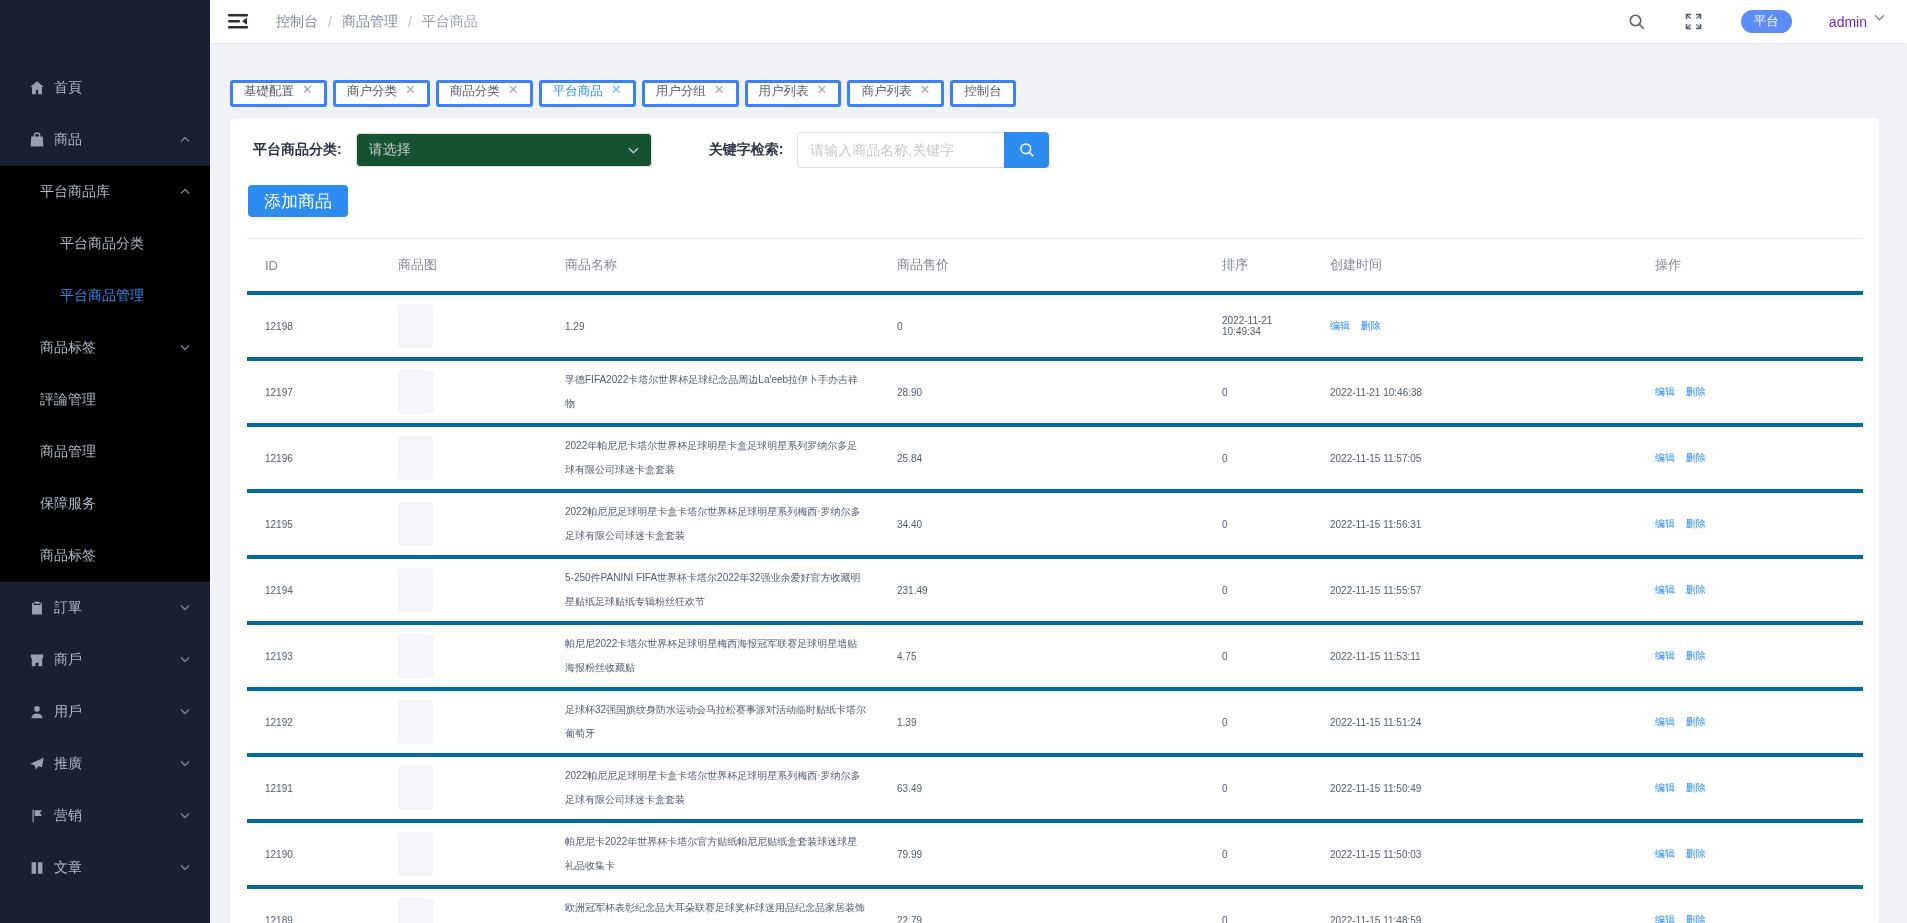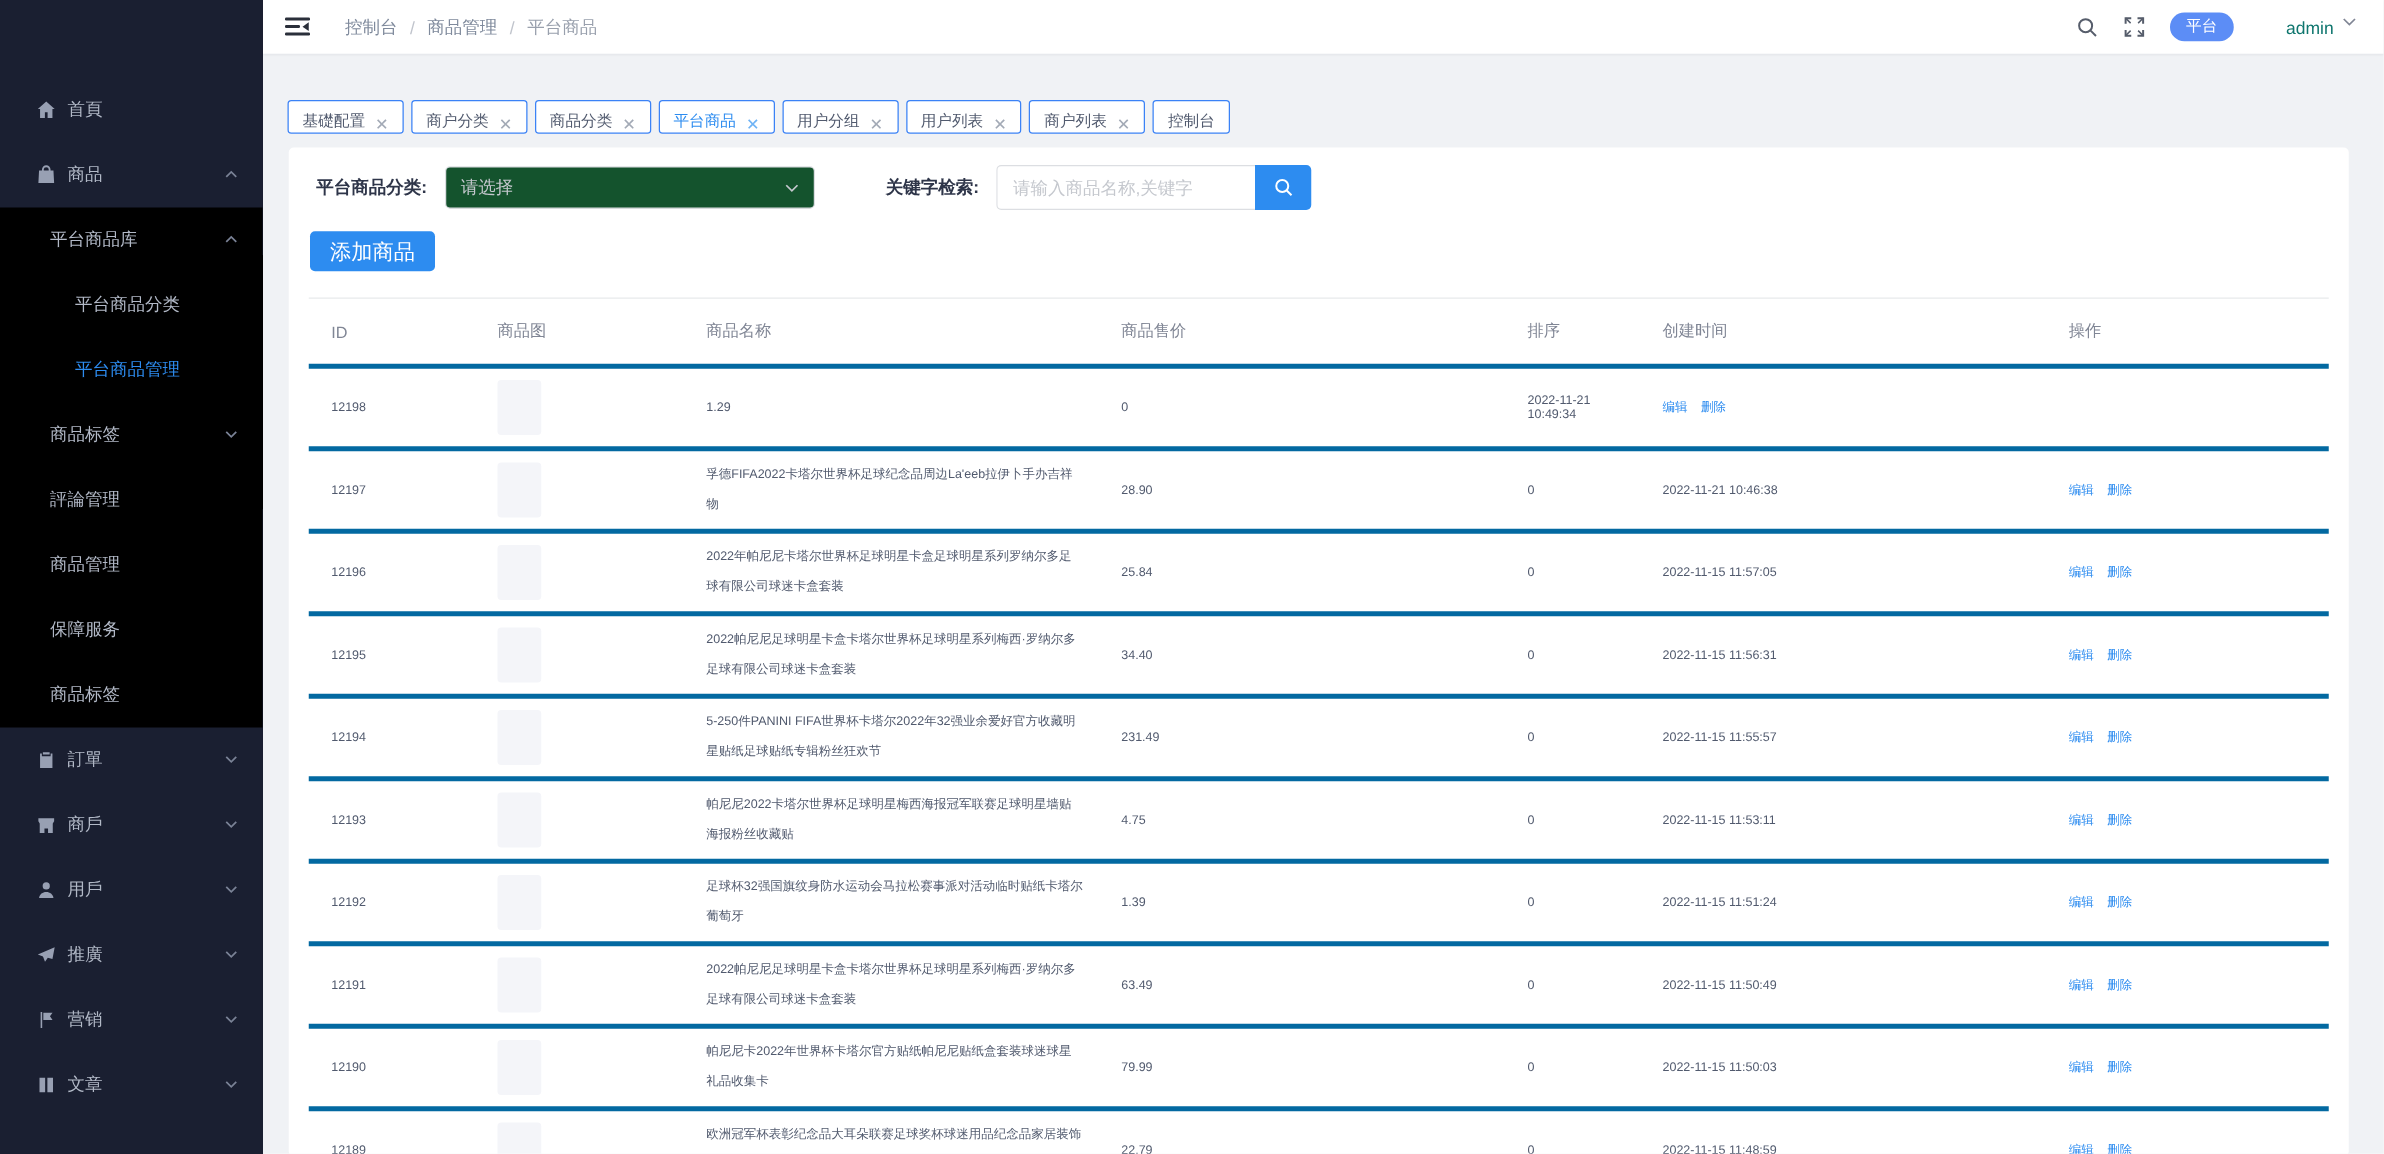"平台" .top-right { gap: 18px -> 37px }
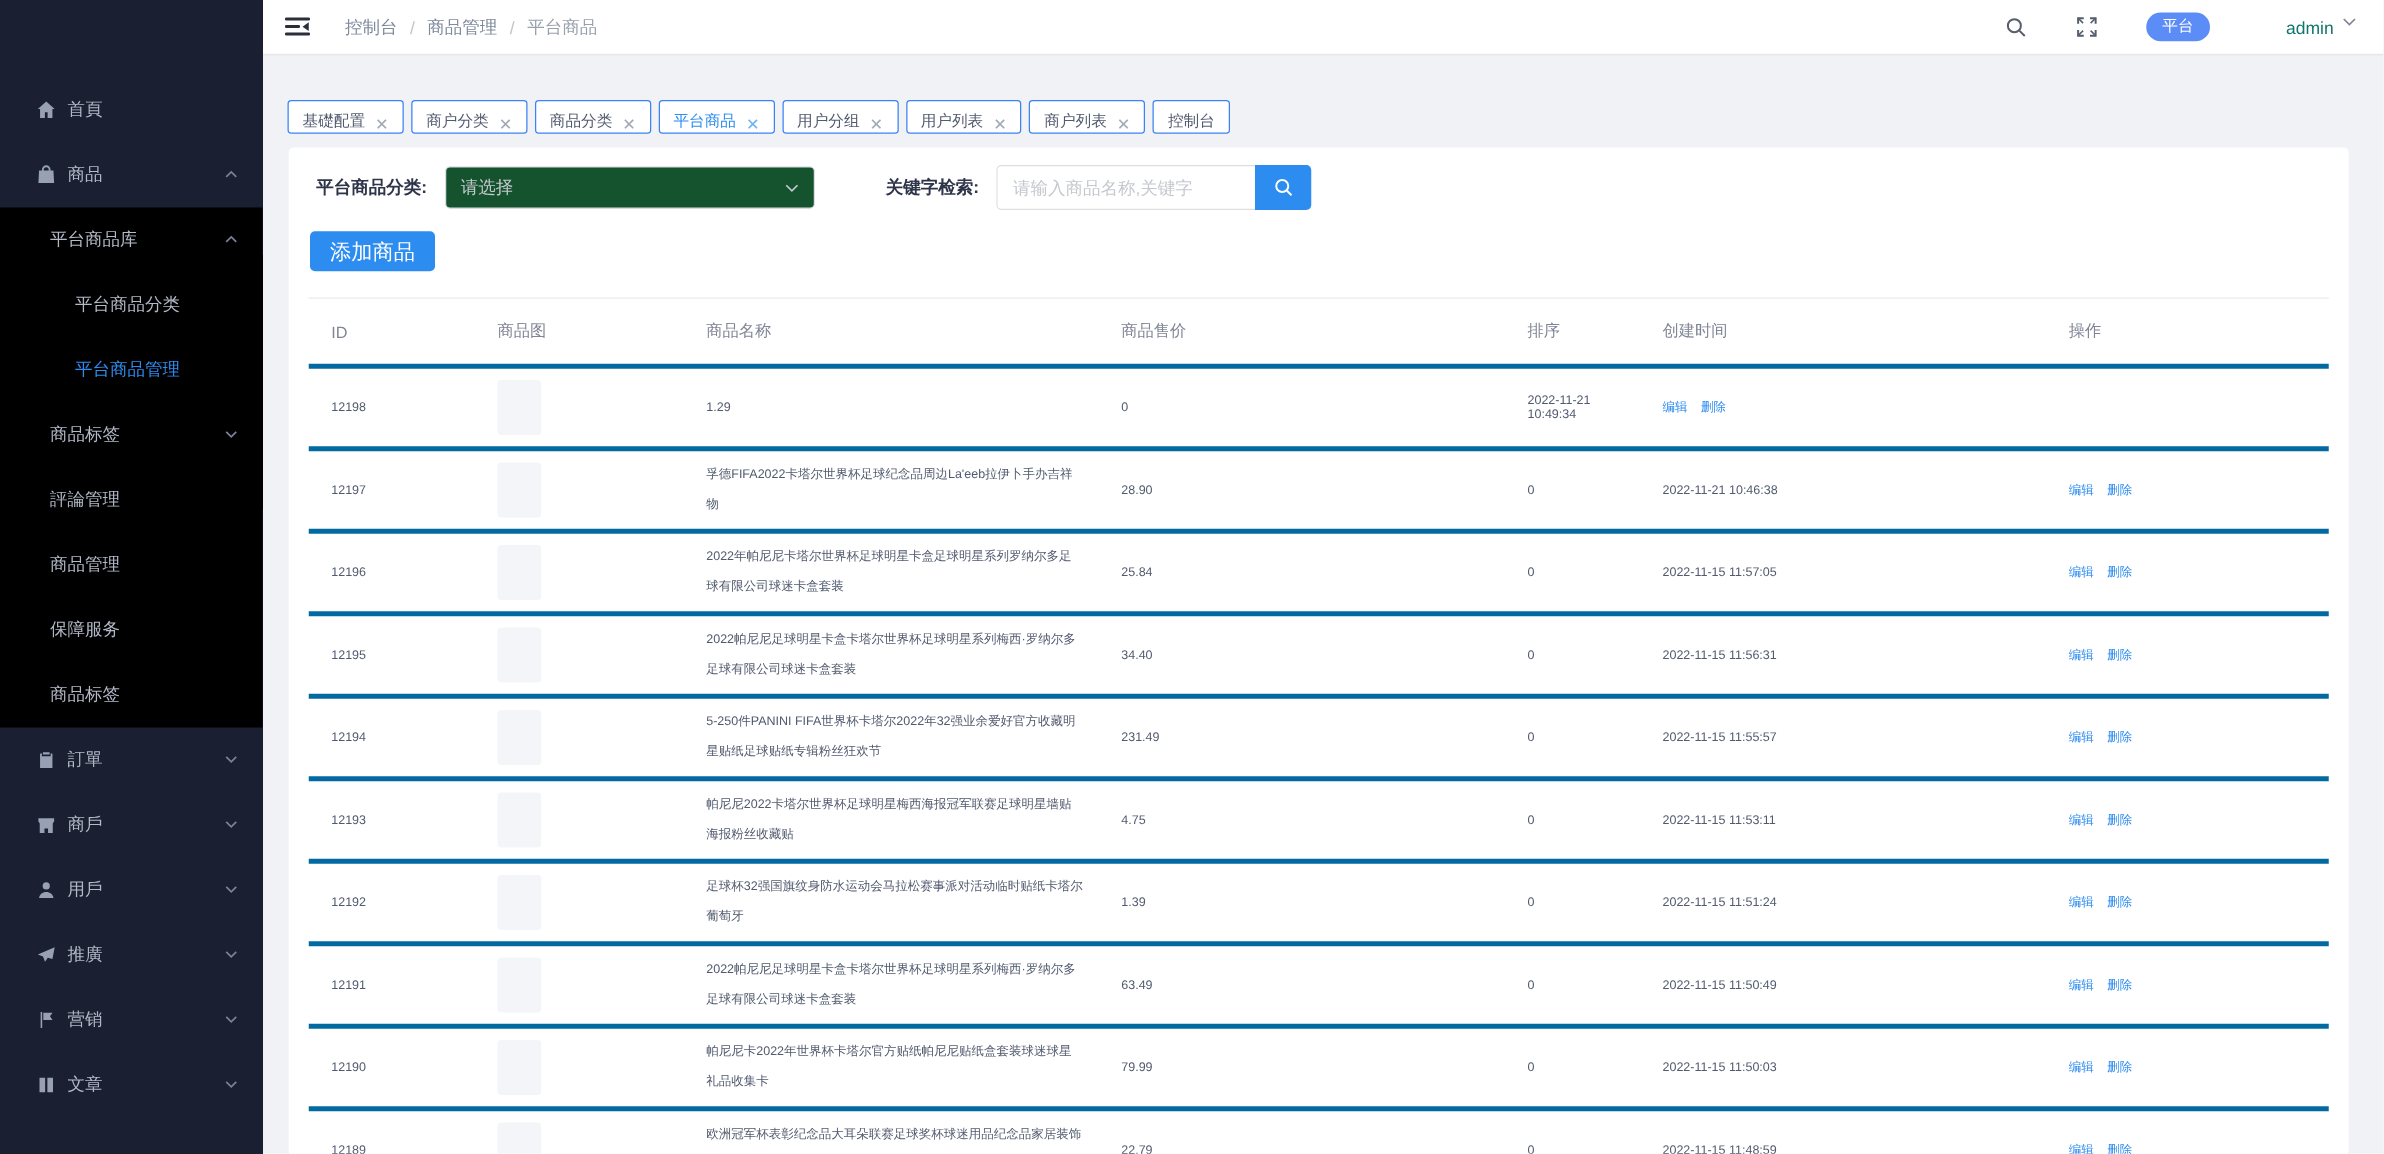"admin" .user-drop { color: #0f766e -> #6d28d9; margin-left: 24px -> none }
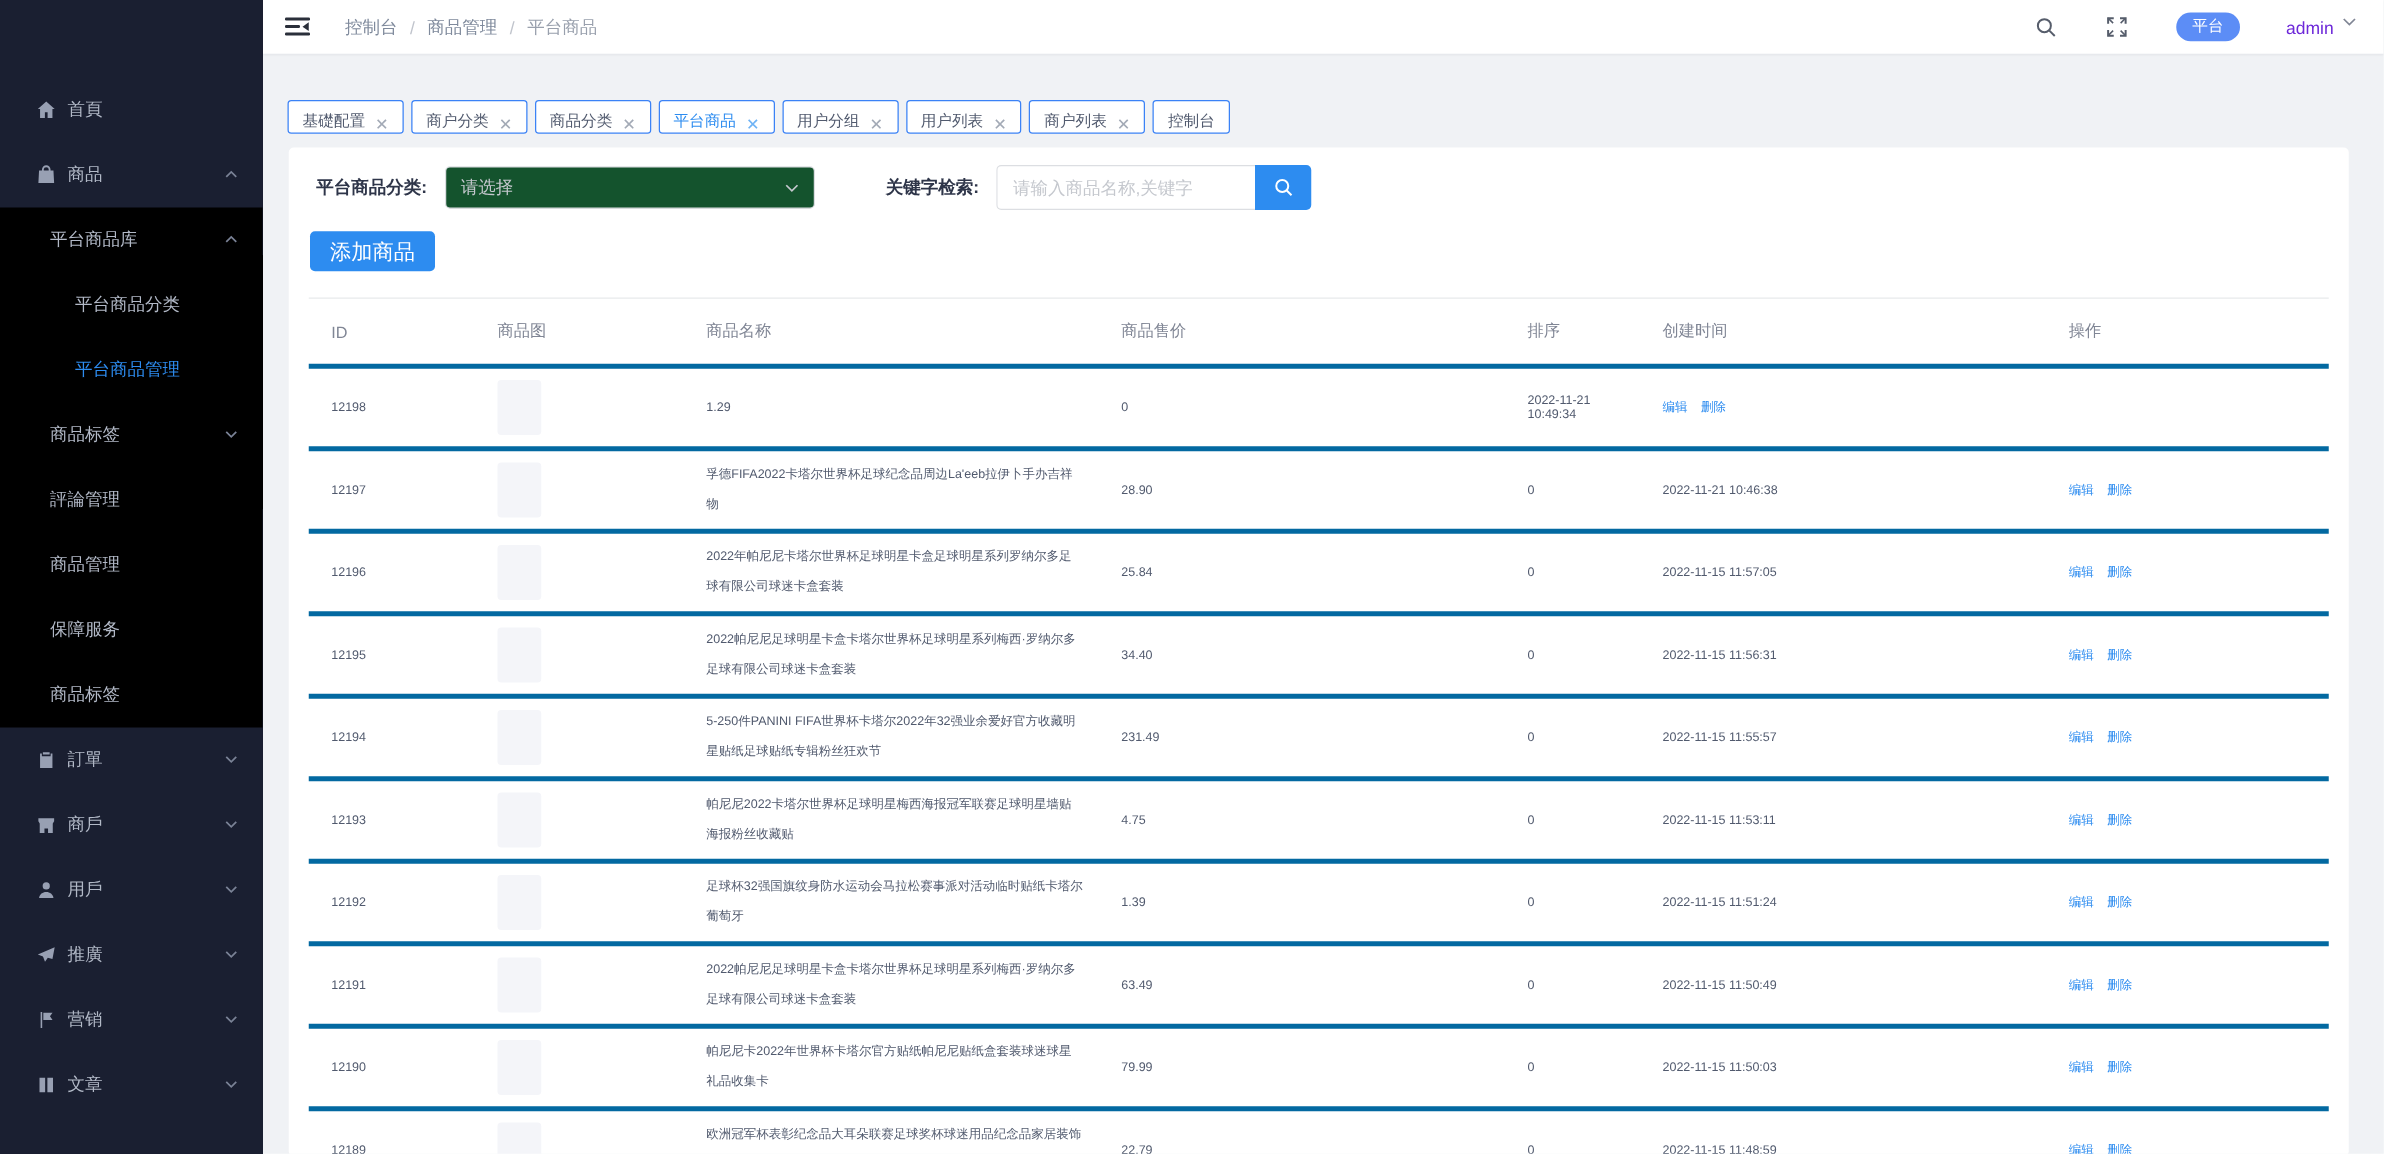"基礎配置" .tag { align-items: flex-end -> flex-start; border: 1px solid #3b82f6 -> 3px solid #3b82f6 }
